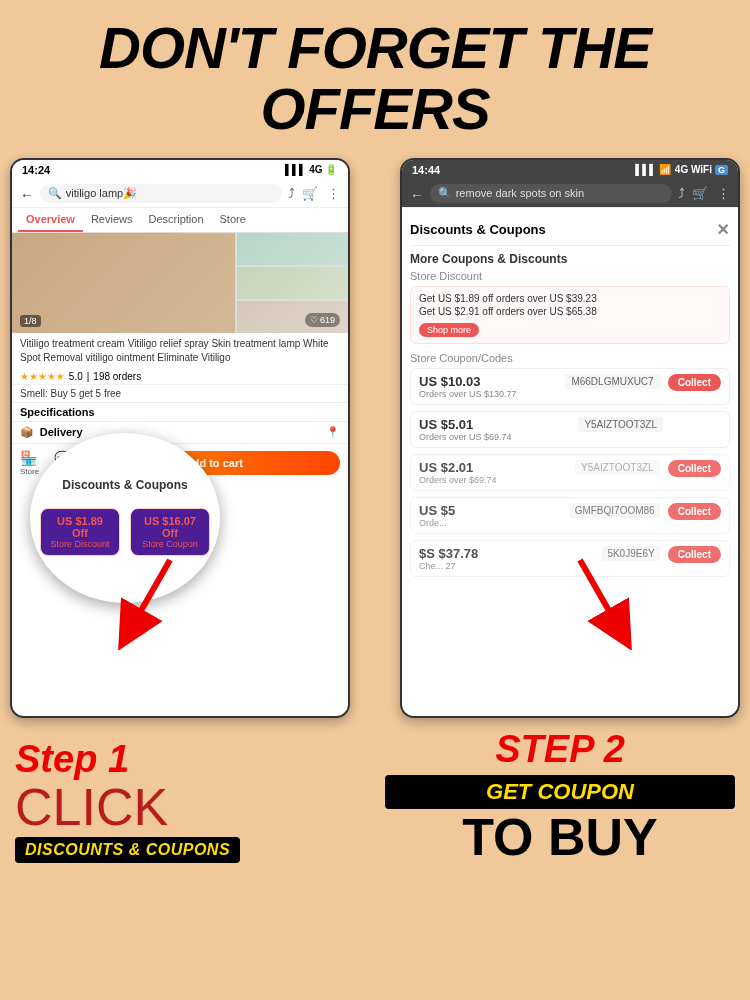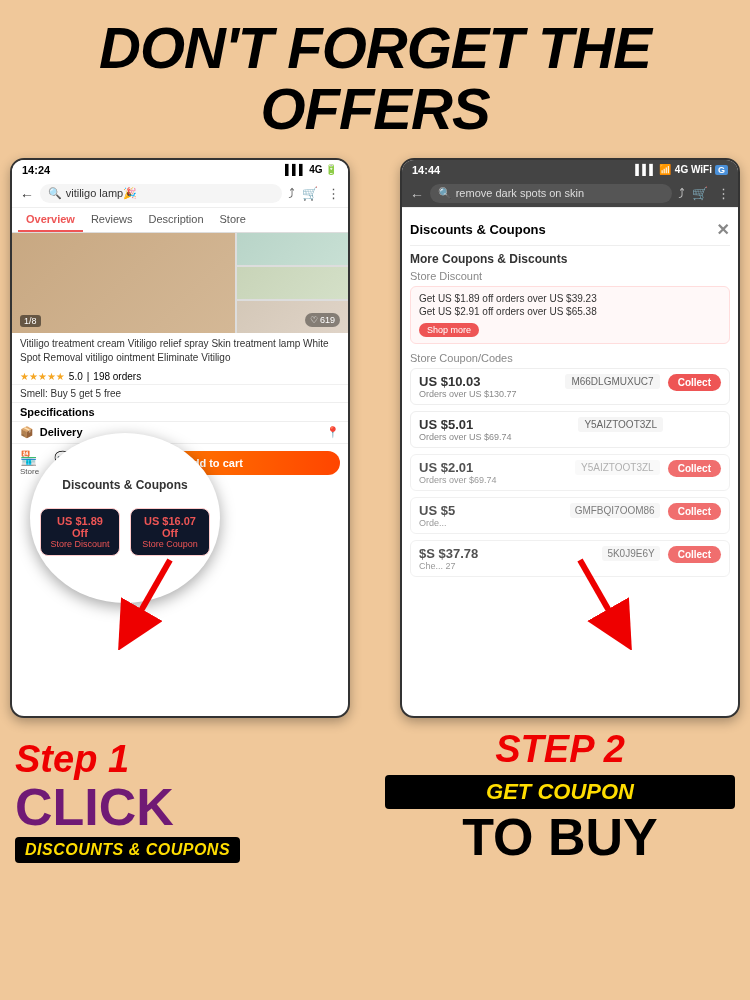"US $1.89 Off" .discount-item { background: #0f172a -> #4c1d95 }
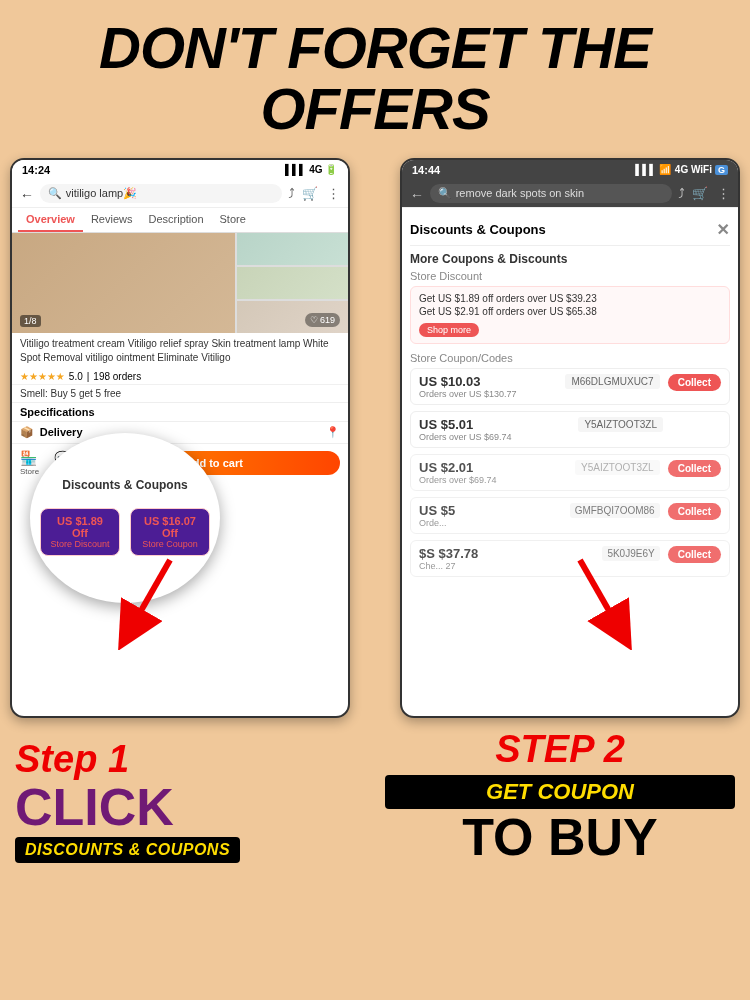"CLICK" .step-action { color: #701a75 -> #b91c1c; font-weight: 700 -> 400 }
